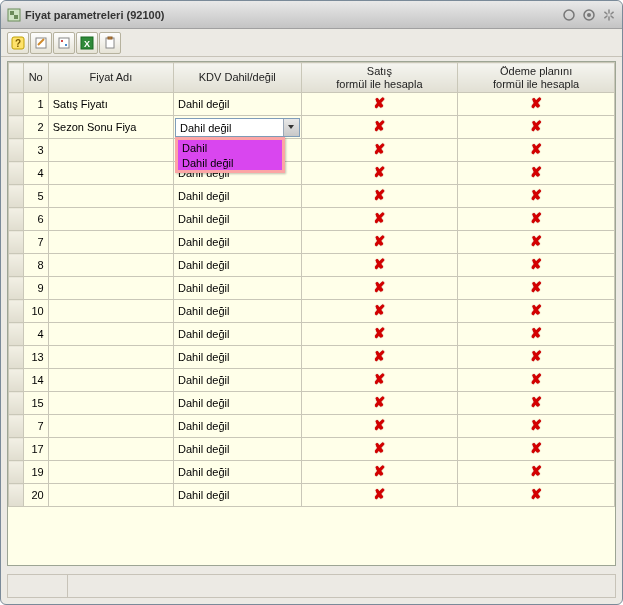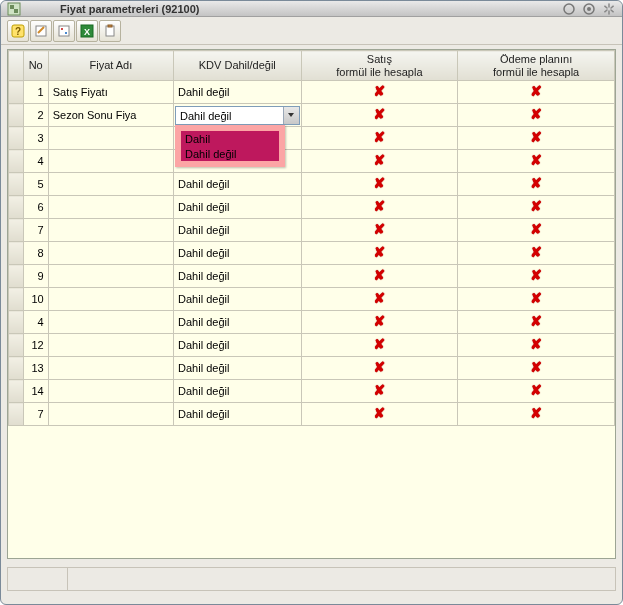"Fiyat parametreleri (92100)" .titlebar { gap: 35px -> none; height: 16px -> 28px }
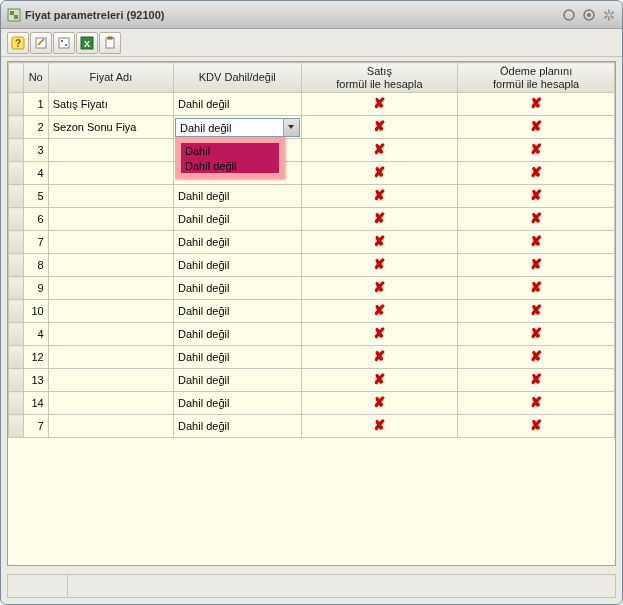"Dahil" .combo-pop { background: #be185d -> #d946ef; border: 6px solid #fca5a5 -> 3px solid #fca5a5 }
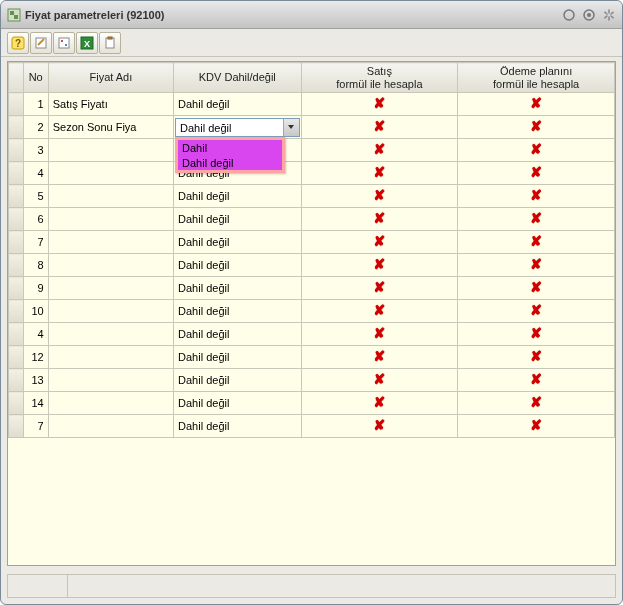"12" tr { html: <tr> <td></td> <td>12</td> <td></td> <td>Dahil değil</td> <td><span>✘</span></td> <td><span>✘</span></td> </tr> -> none }
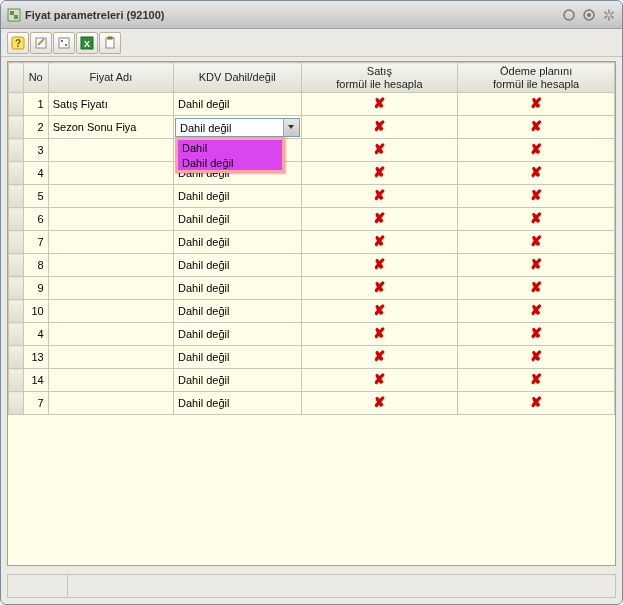"15" tr { html: none -> <tr> <td></td> <td>15</td> <td></td> <td>Dahil değil</td> <td><span>✘</span></td> <td><span>✘</span></td> </tr> }
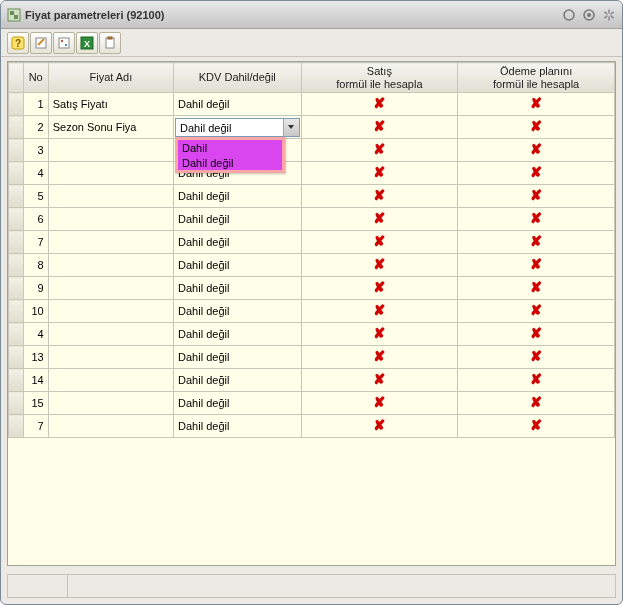"17" tr { html: none -> <tr> <td></td> <td>17</td> <td></td> <td>Dahil değil</td> <td><span>✘</span></td> <td><span>✘</span></td> </tr> }
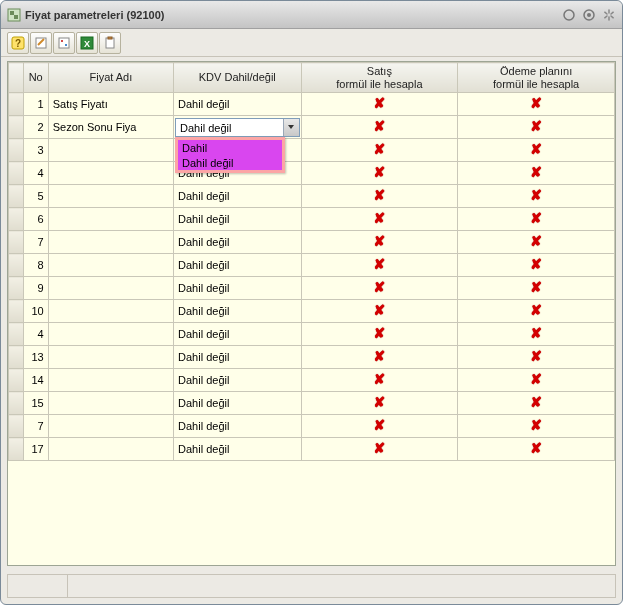"19" tr { html: none -> <tr> <td></td> <td>19</td> <td></td> <td>Dahil değil</td> <td><span>✘</span></td> <td><span>✘</span></td> </tr> }
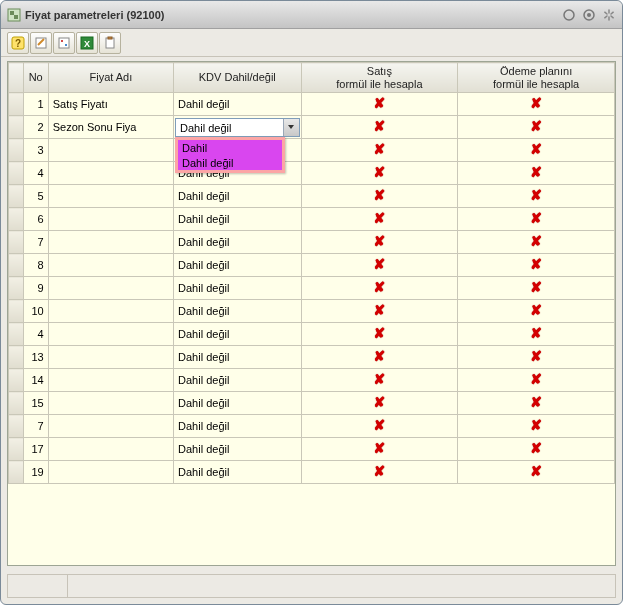"20" tr { html: none -> <tr> <td></td> <td>20</td> <td></td> <td>Dahil değil</td> <td><span>✘</span></td> <td><span>✘</span></td> </tr> }
